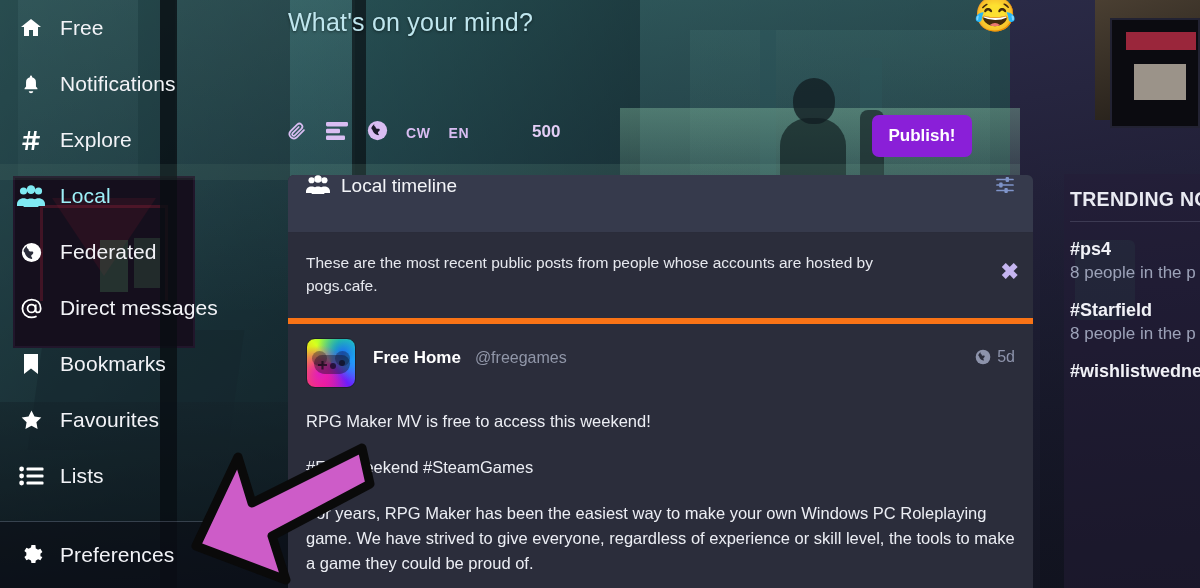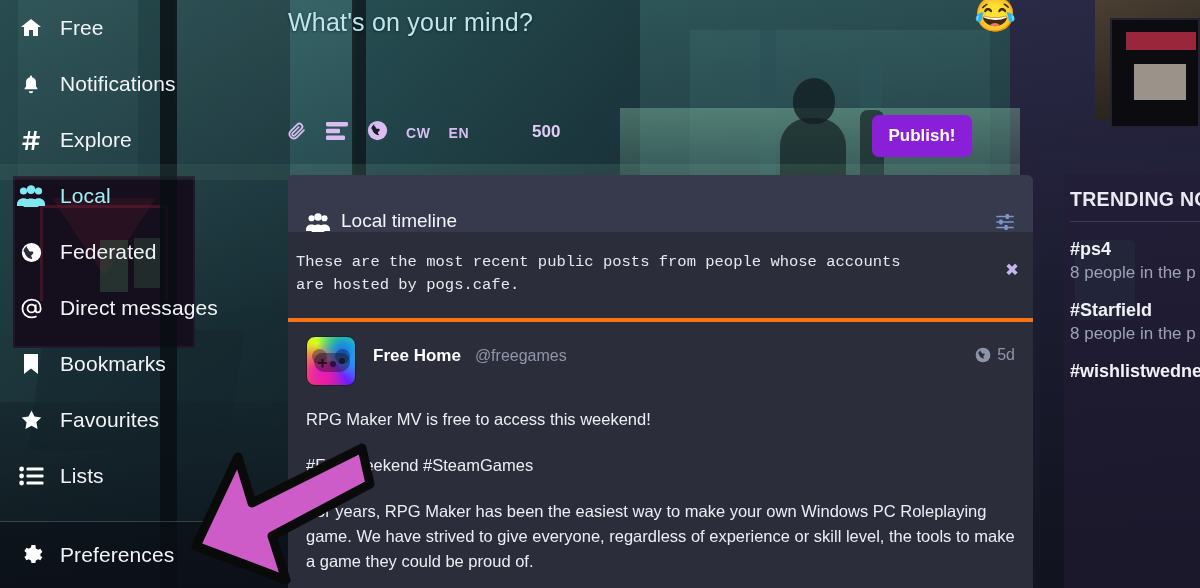"Local timeline" .col-header { align-items: flex-end -> flex-start }
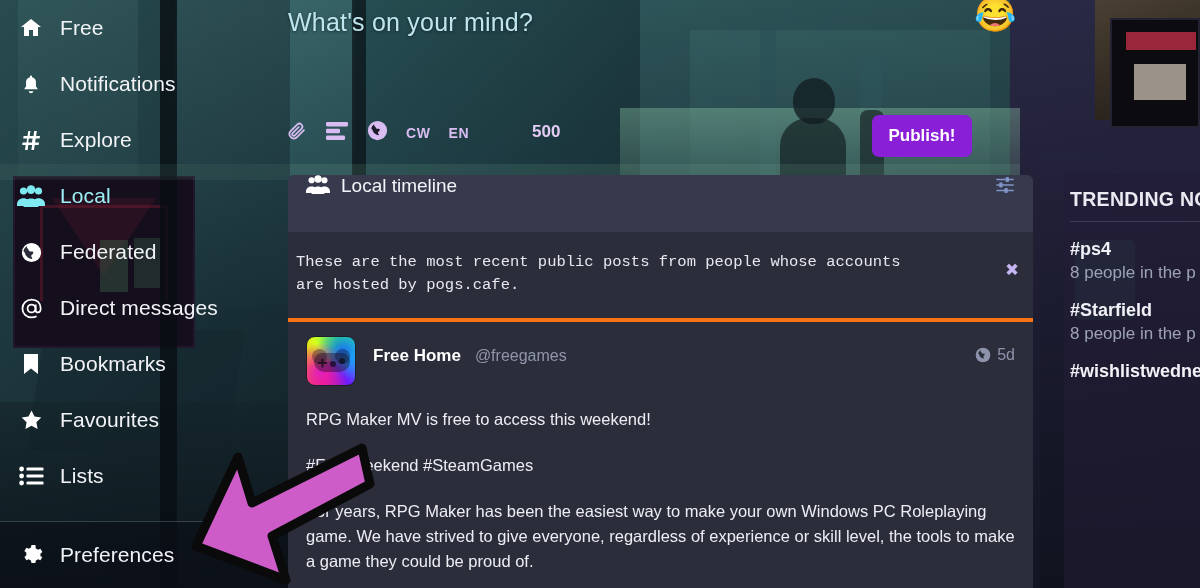"These are the most recent" .col-notice { border-bottom: 4px solid #f97316 -> 6px solid #f97316; font-family: Liberation Mono, monospace -> none; padding: 18px 60px 20px 8px -> 18px 60px 20px 18px }
